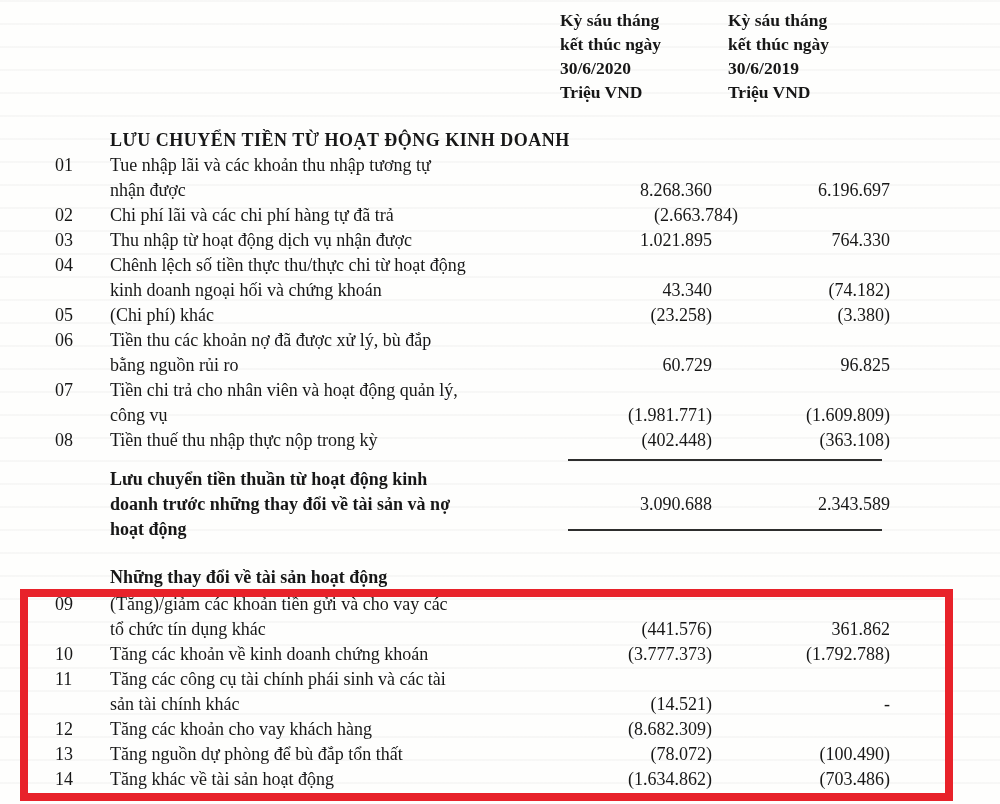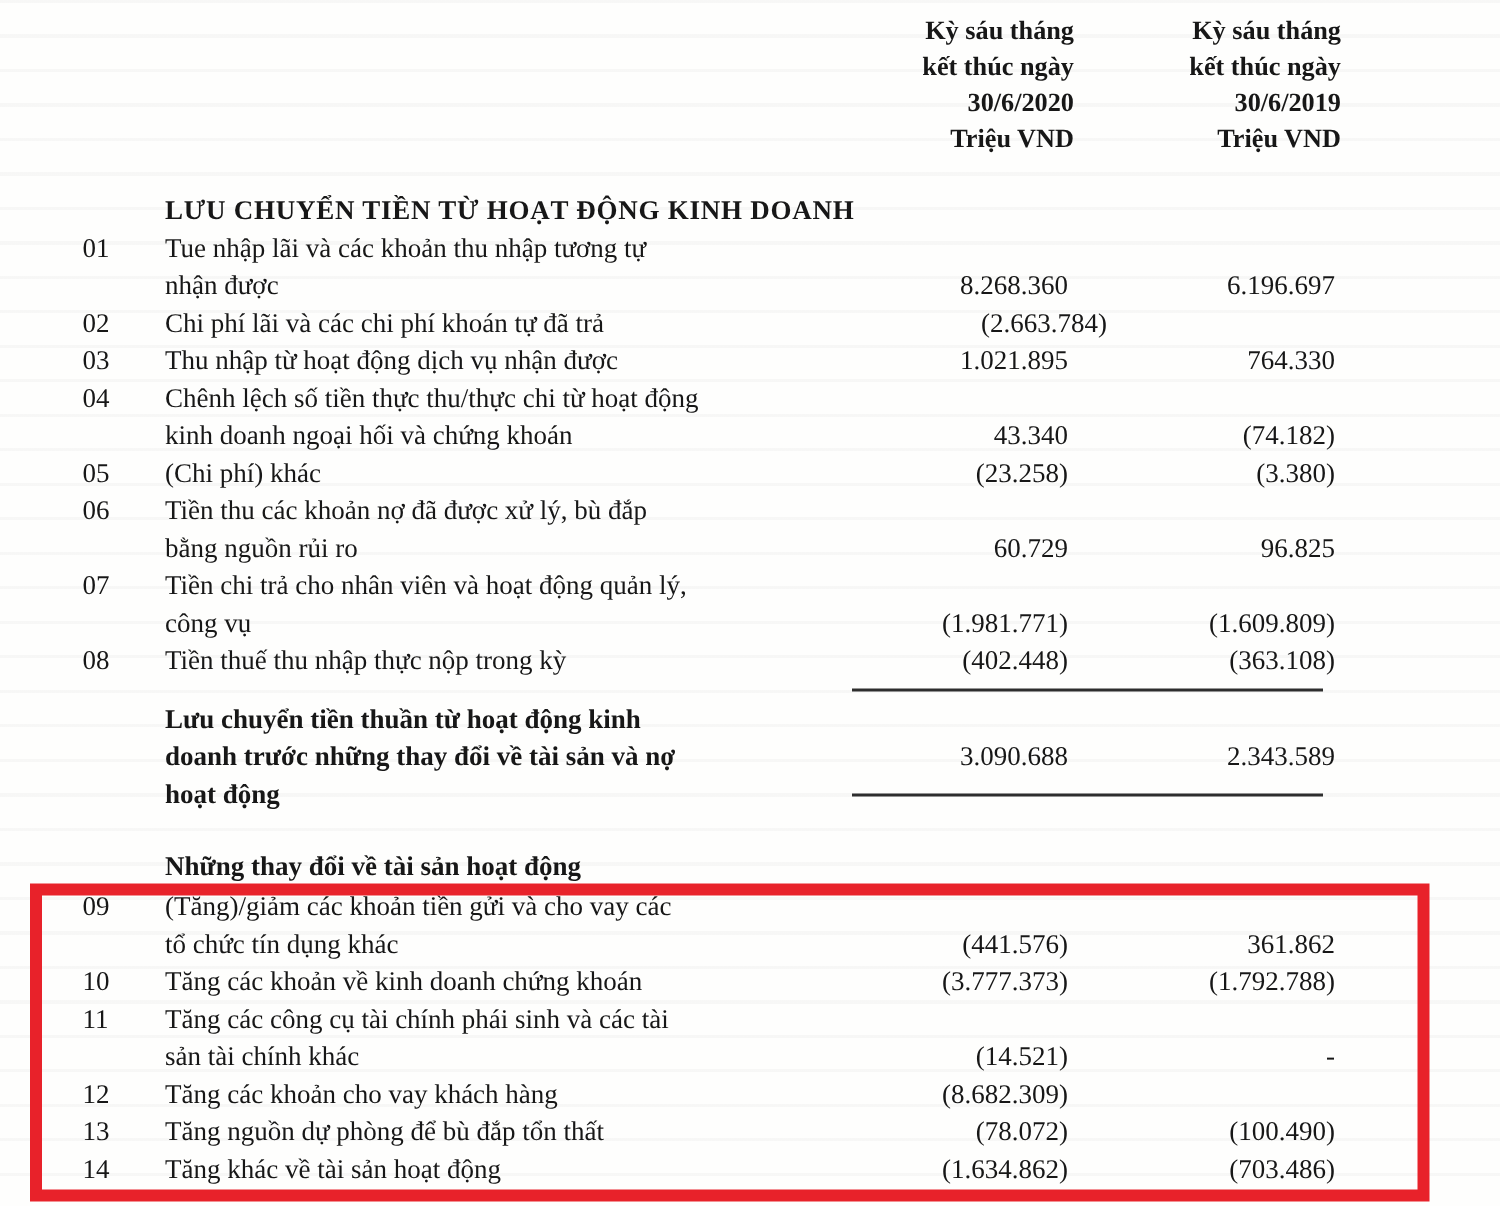"Kỳ sáu tháng" .col-header { text-align: right -> left }
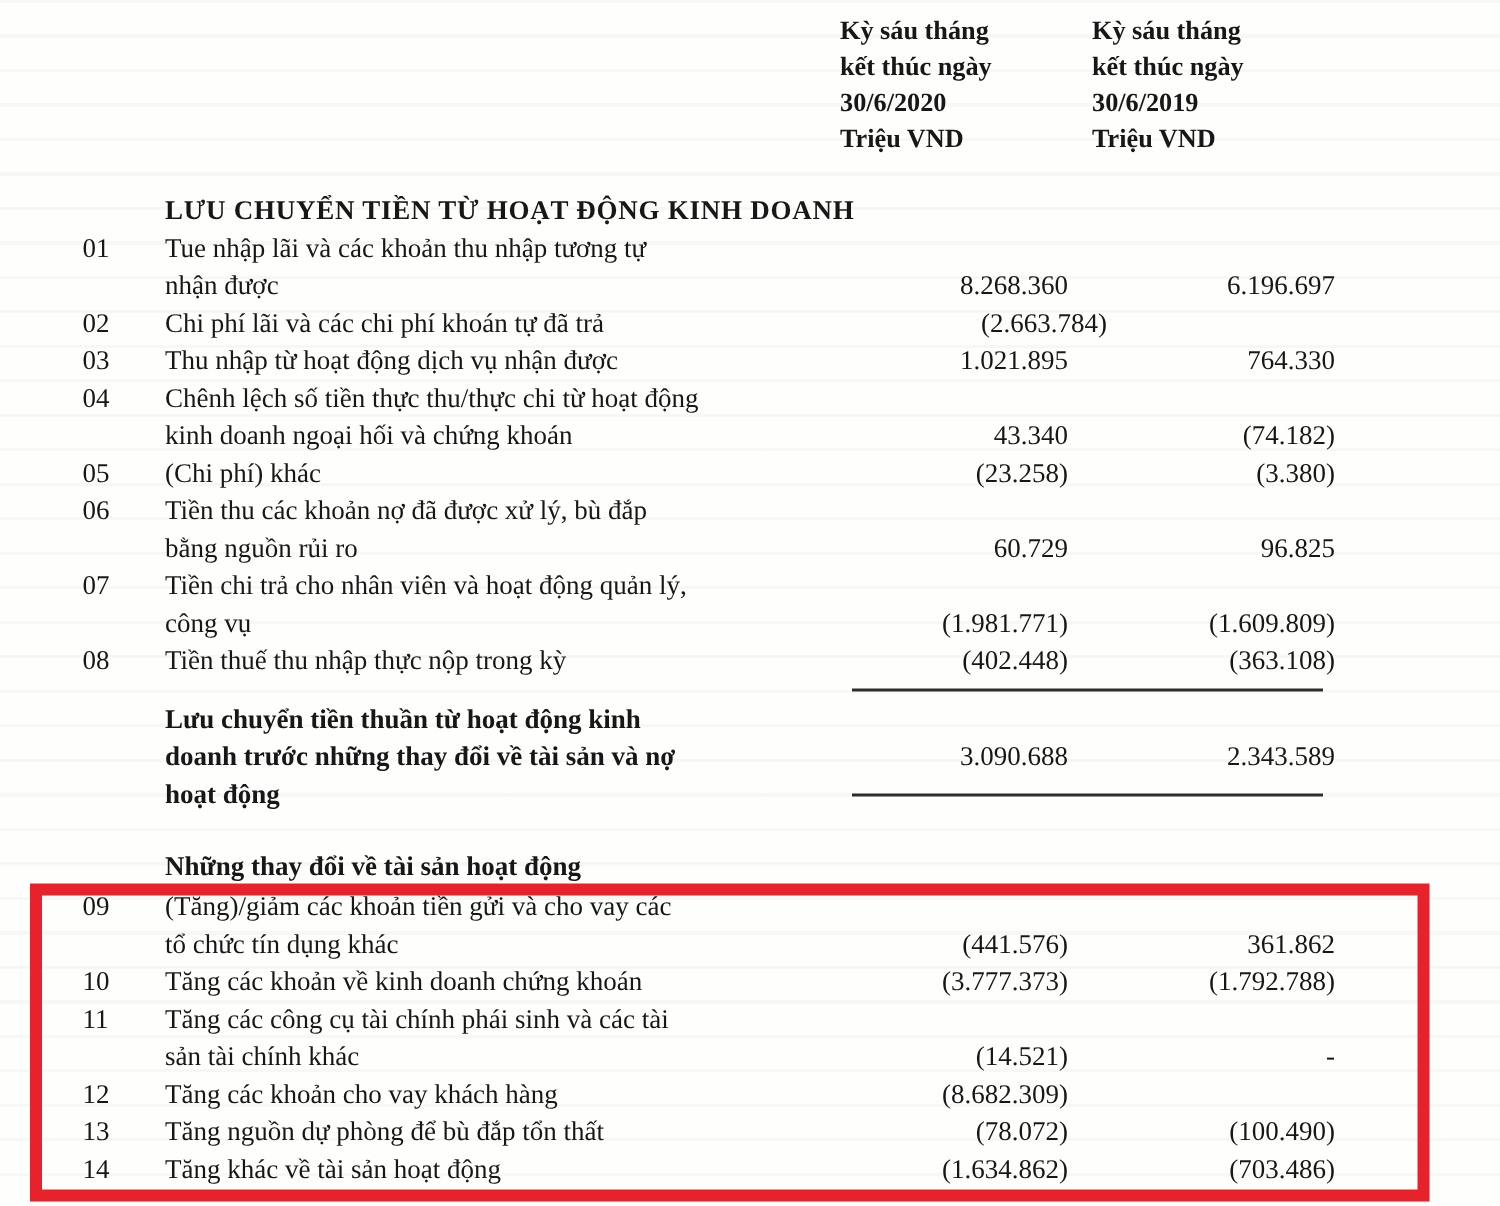"Chi phí lãi và các" div.label { text: khoán -> hàng }
